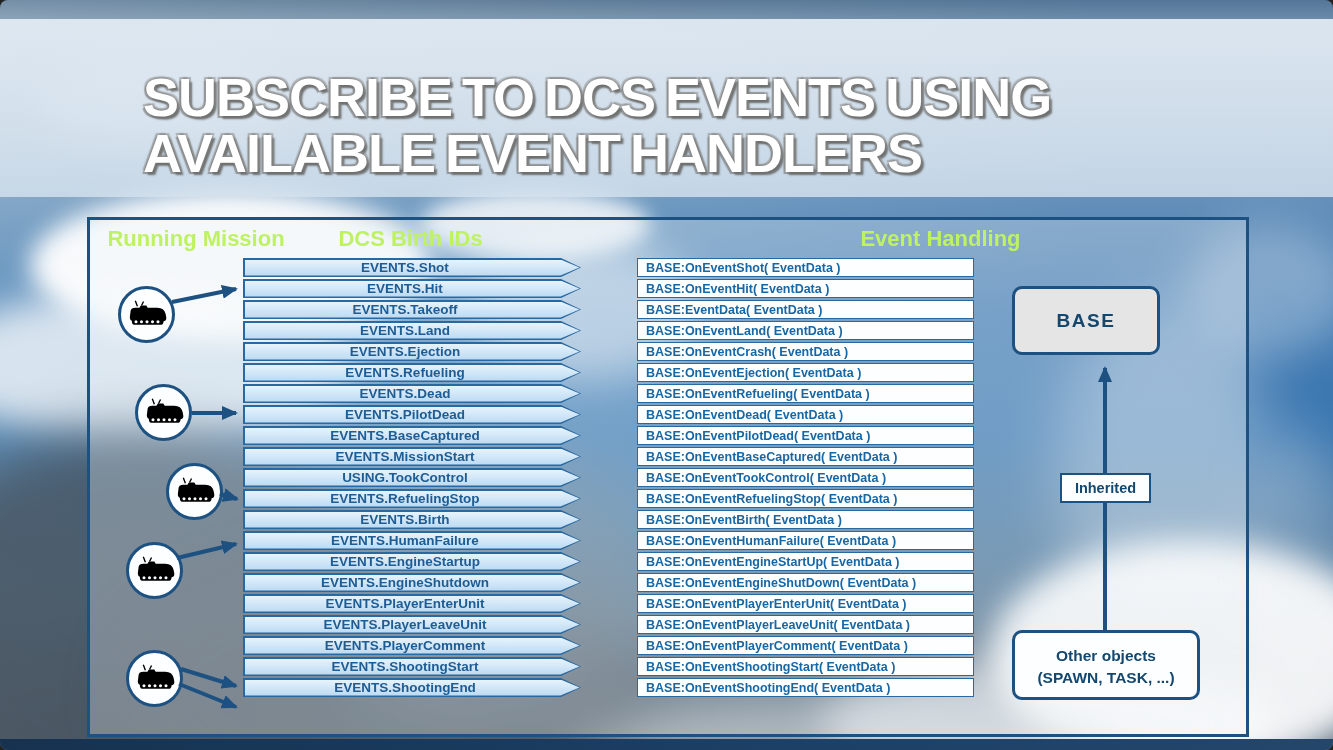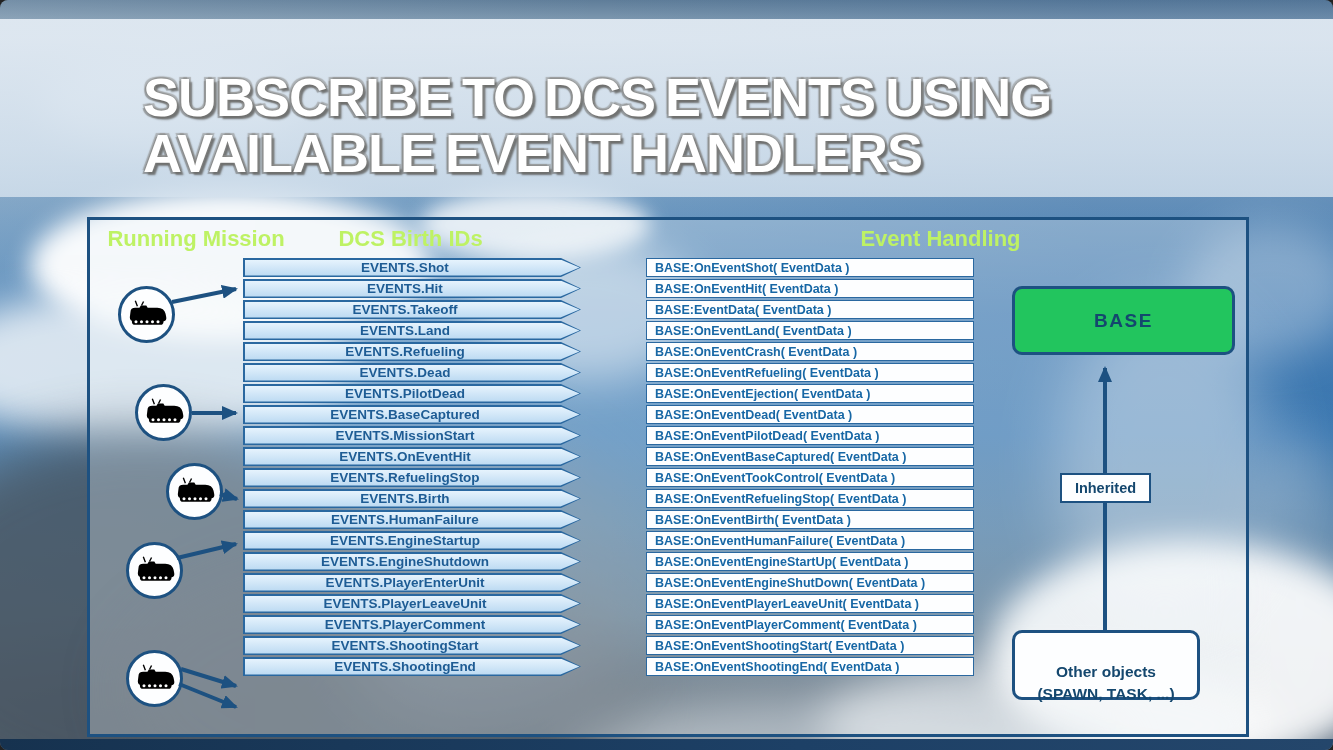"BASE:OnEventShot( EventData )" .hrow { margin-left: 9px -> none }
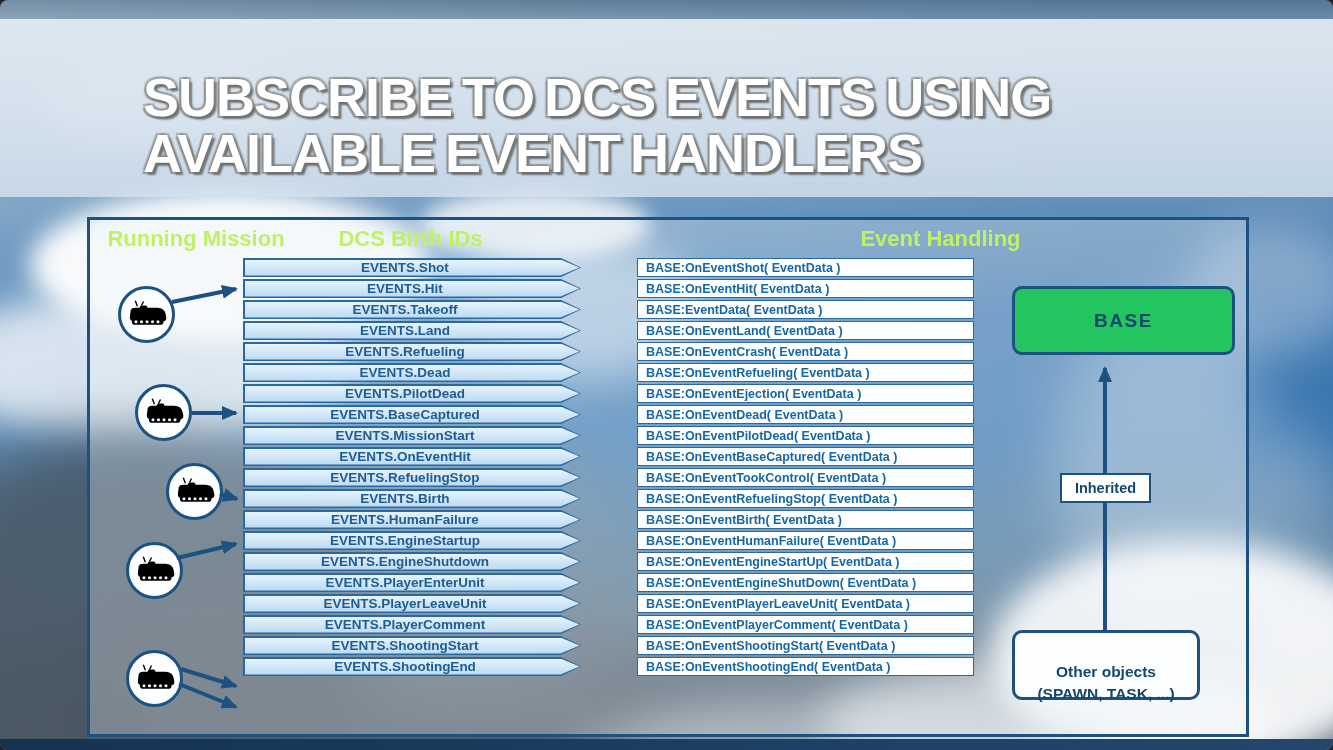"BASE" .base-box { background: #22c55e -> #e5e5e5; width: 223px -> 148px }
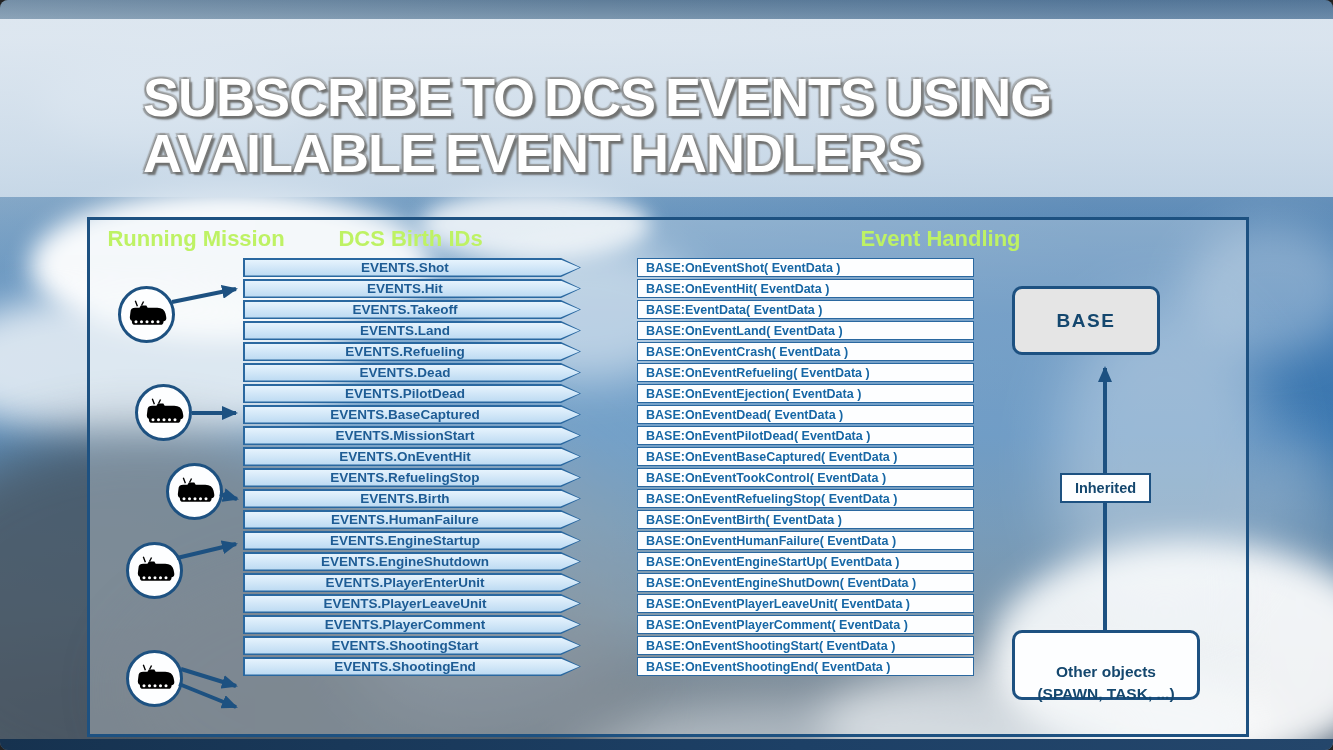"EVENTS.Ejection" div.chev { html: none -> <div> <div> <span>EVENTS.Ejection</span> </div> </div> }
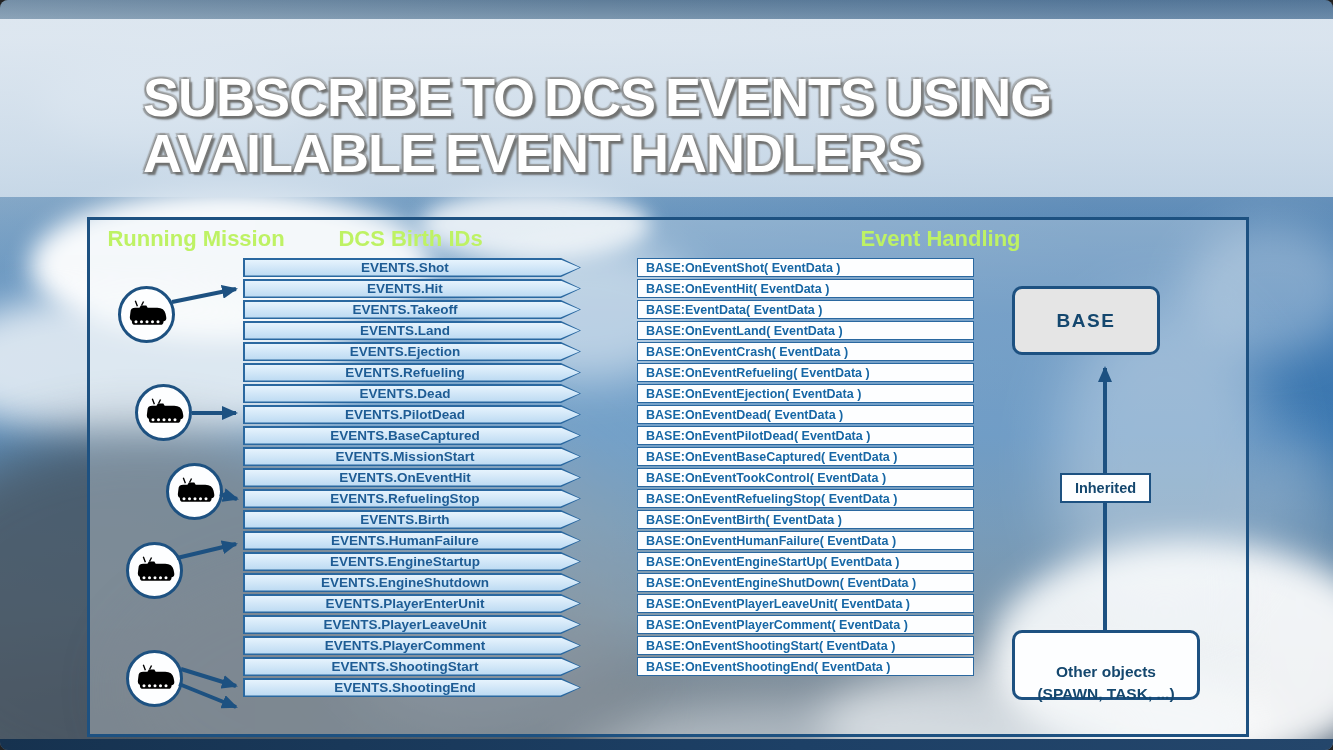"BASE:OnEventRefueling( EventData )" div.hrow { order: before "BASE:OnEventEjection( EventData )" -> after "BASE:OnEventEjection( EventData )" }
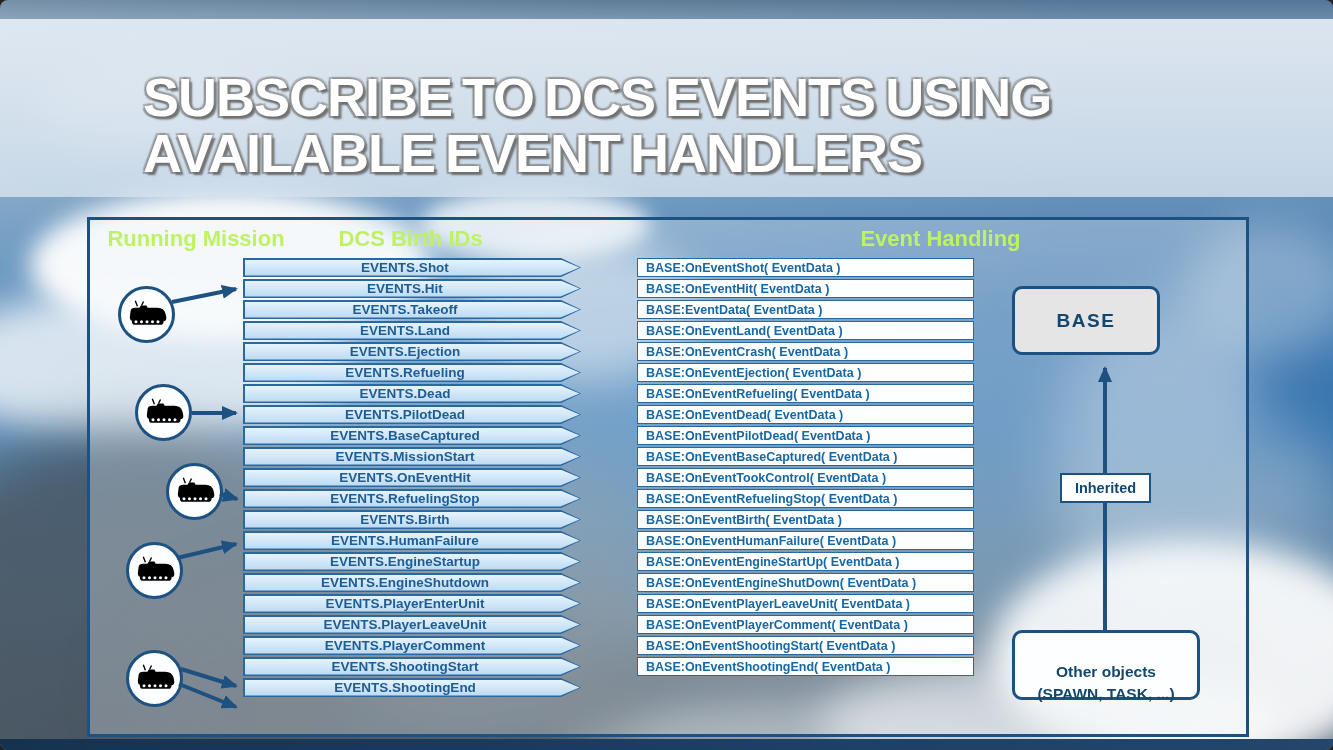"EVENTS.OnEventHit" span.ev-label { text: EVENTS.OnEventHit -> USING.TookControl }
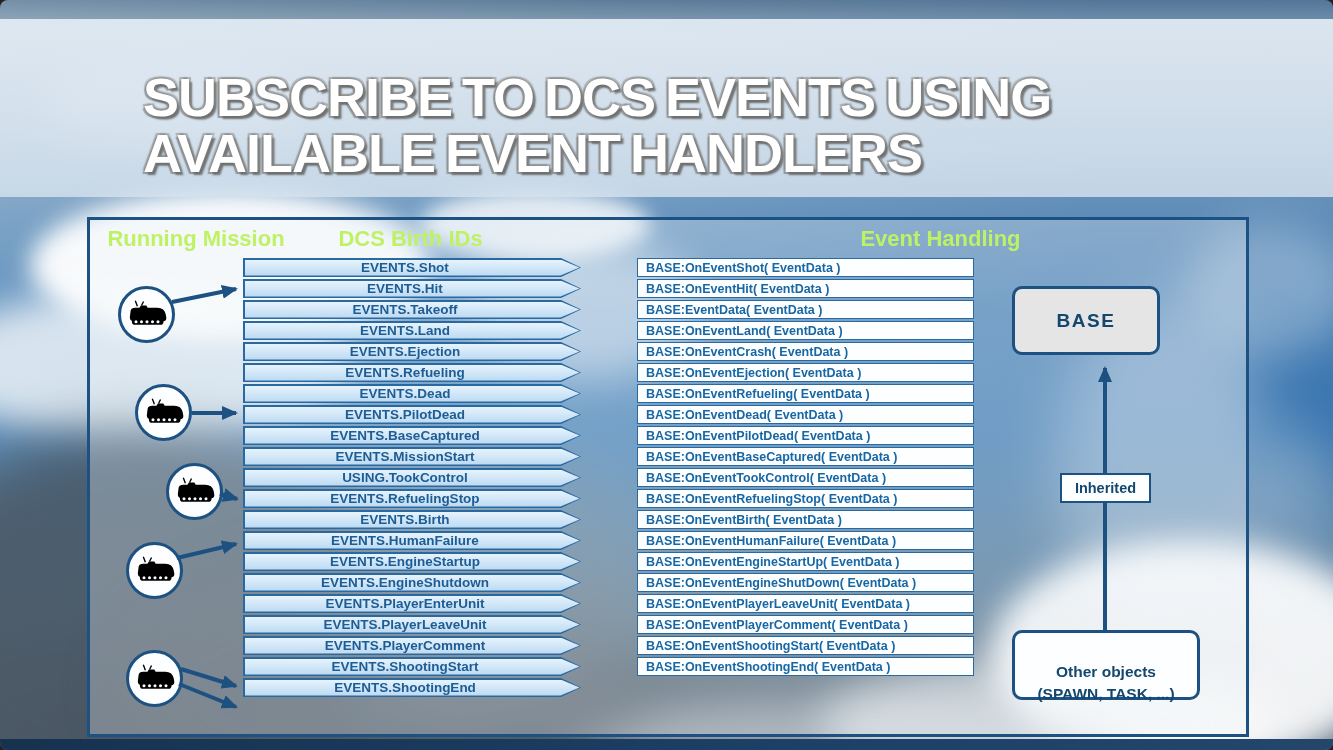"BASE:OnEventPlayerEnterUnit( EventData )" div.hrow { html: none -> <div> <span>BASE:OnEventPlayerEnterUnit( EventData )</span> </div> }
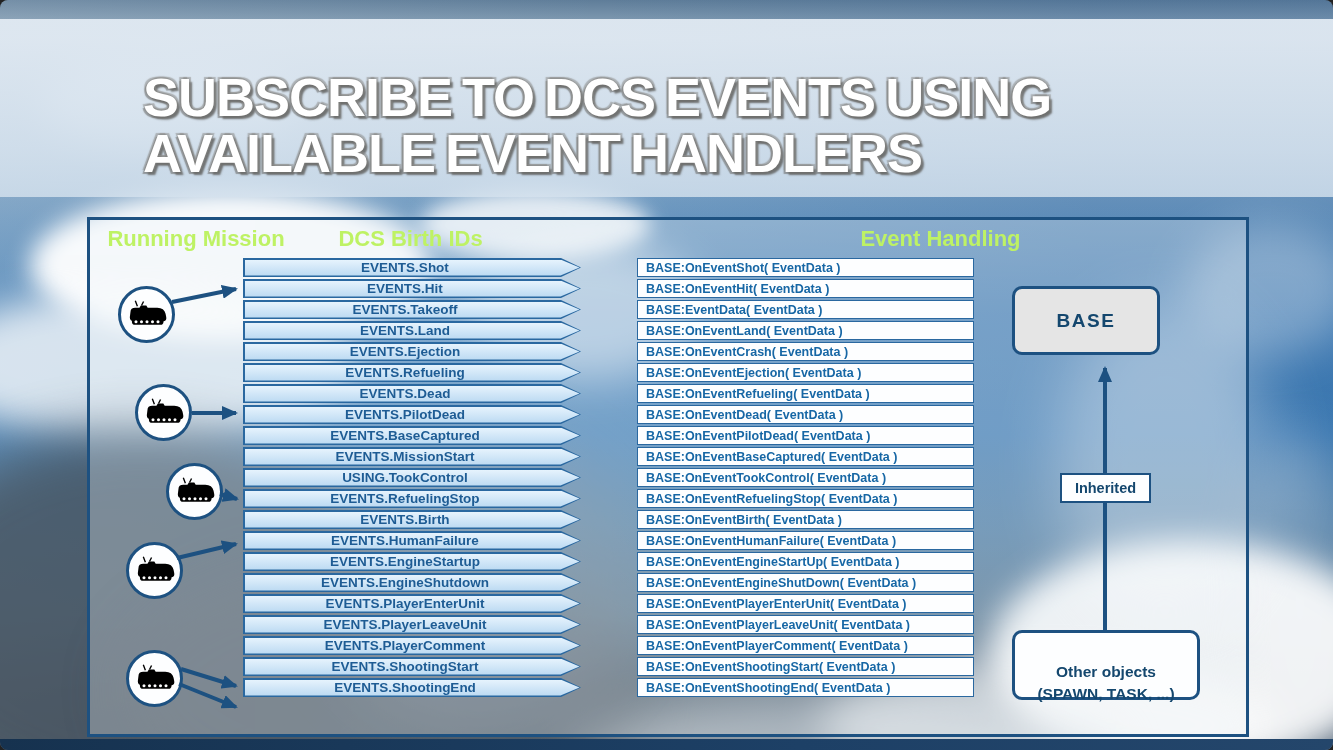"Other objects" .other-box { padding-top: 28px -> 12px }
